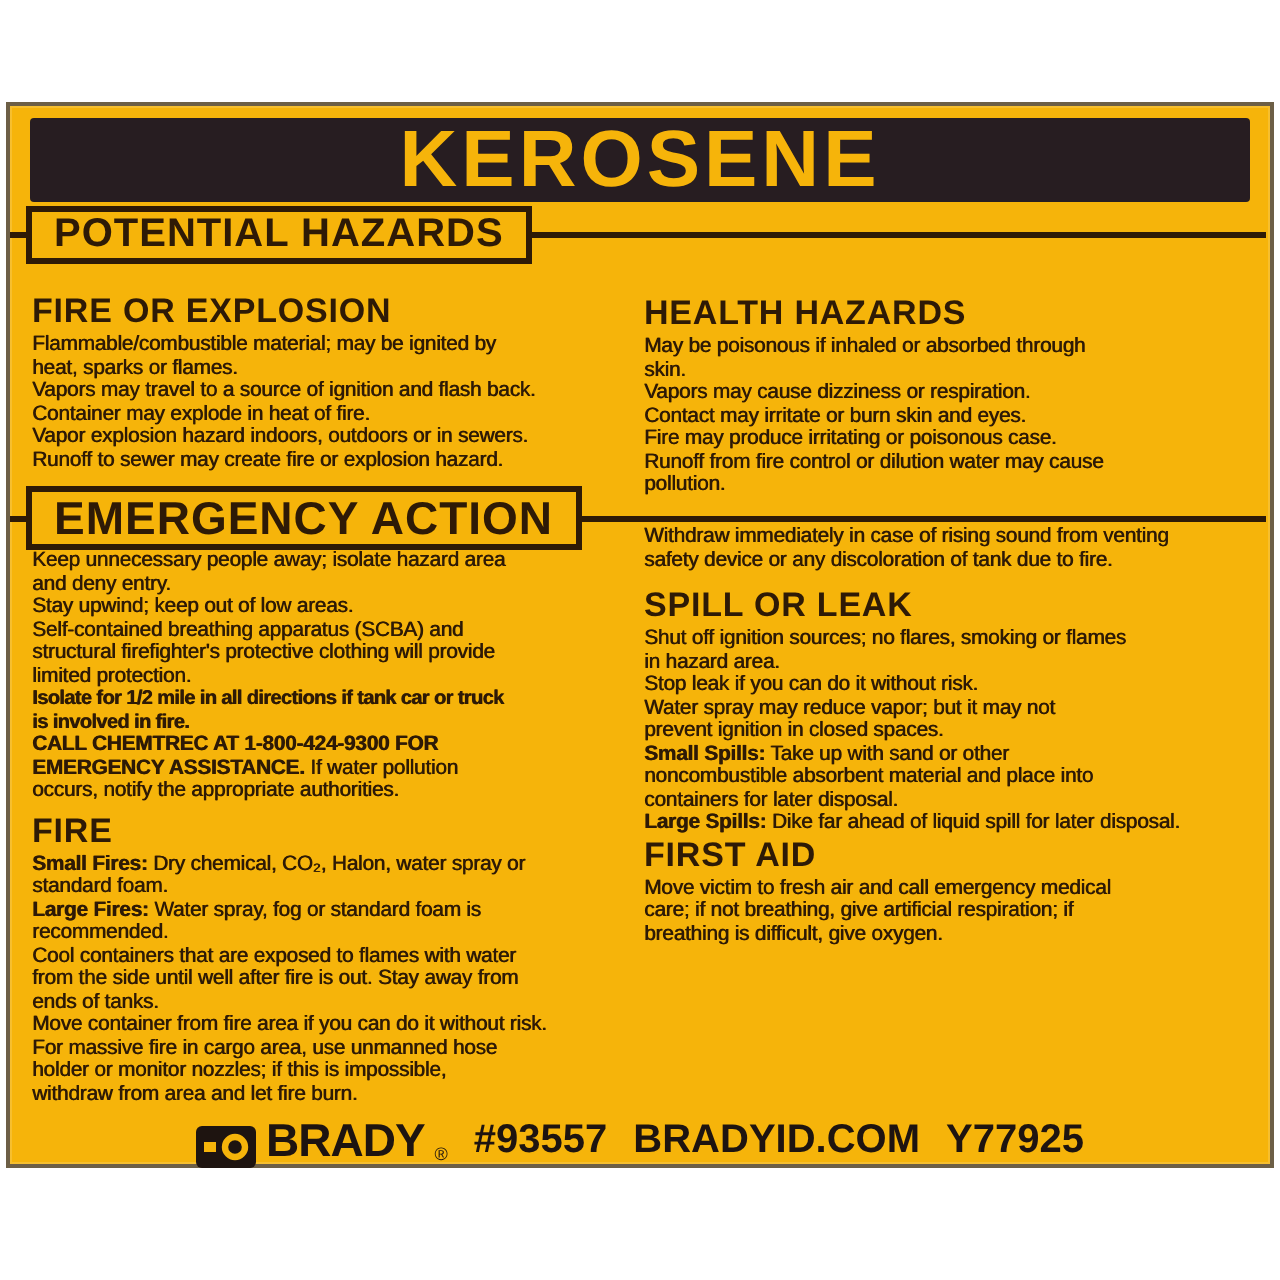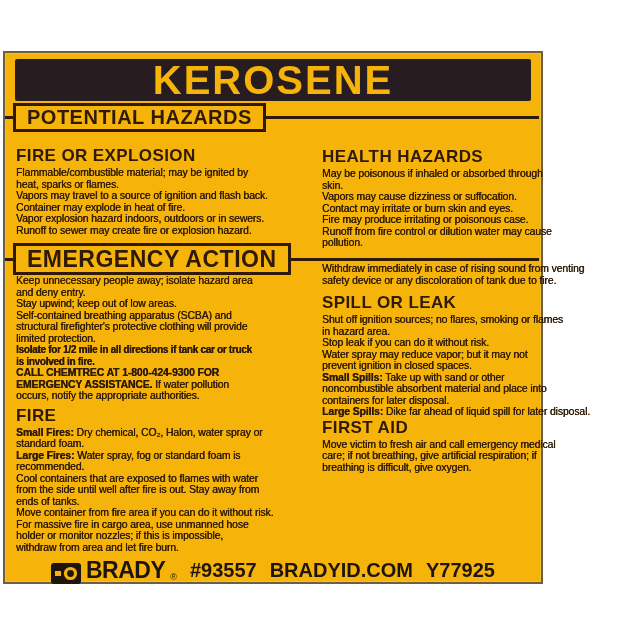"KEROSENE" .label { width: 540px -> 634px }
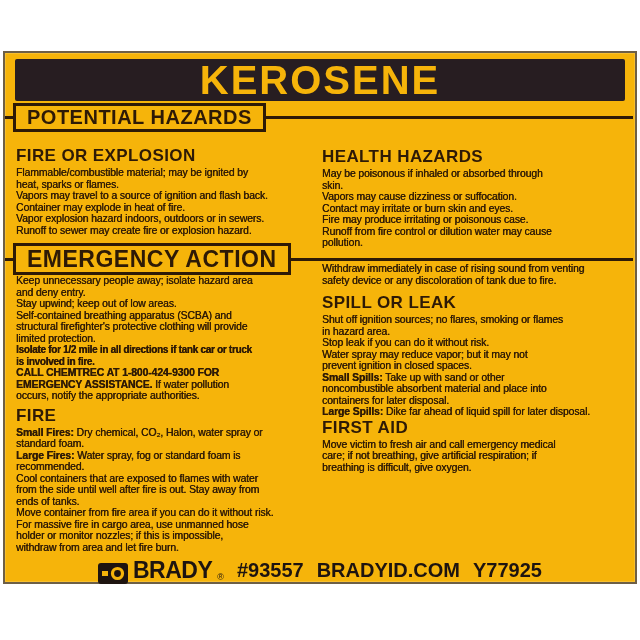"Vapors may cause dizziness or" p { text: suffocation -> respiration }
